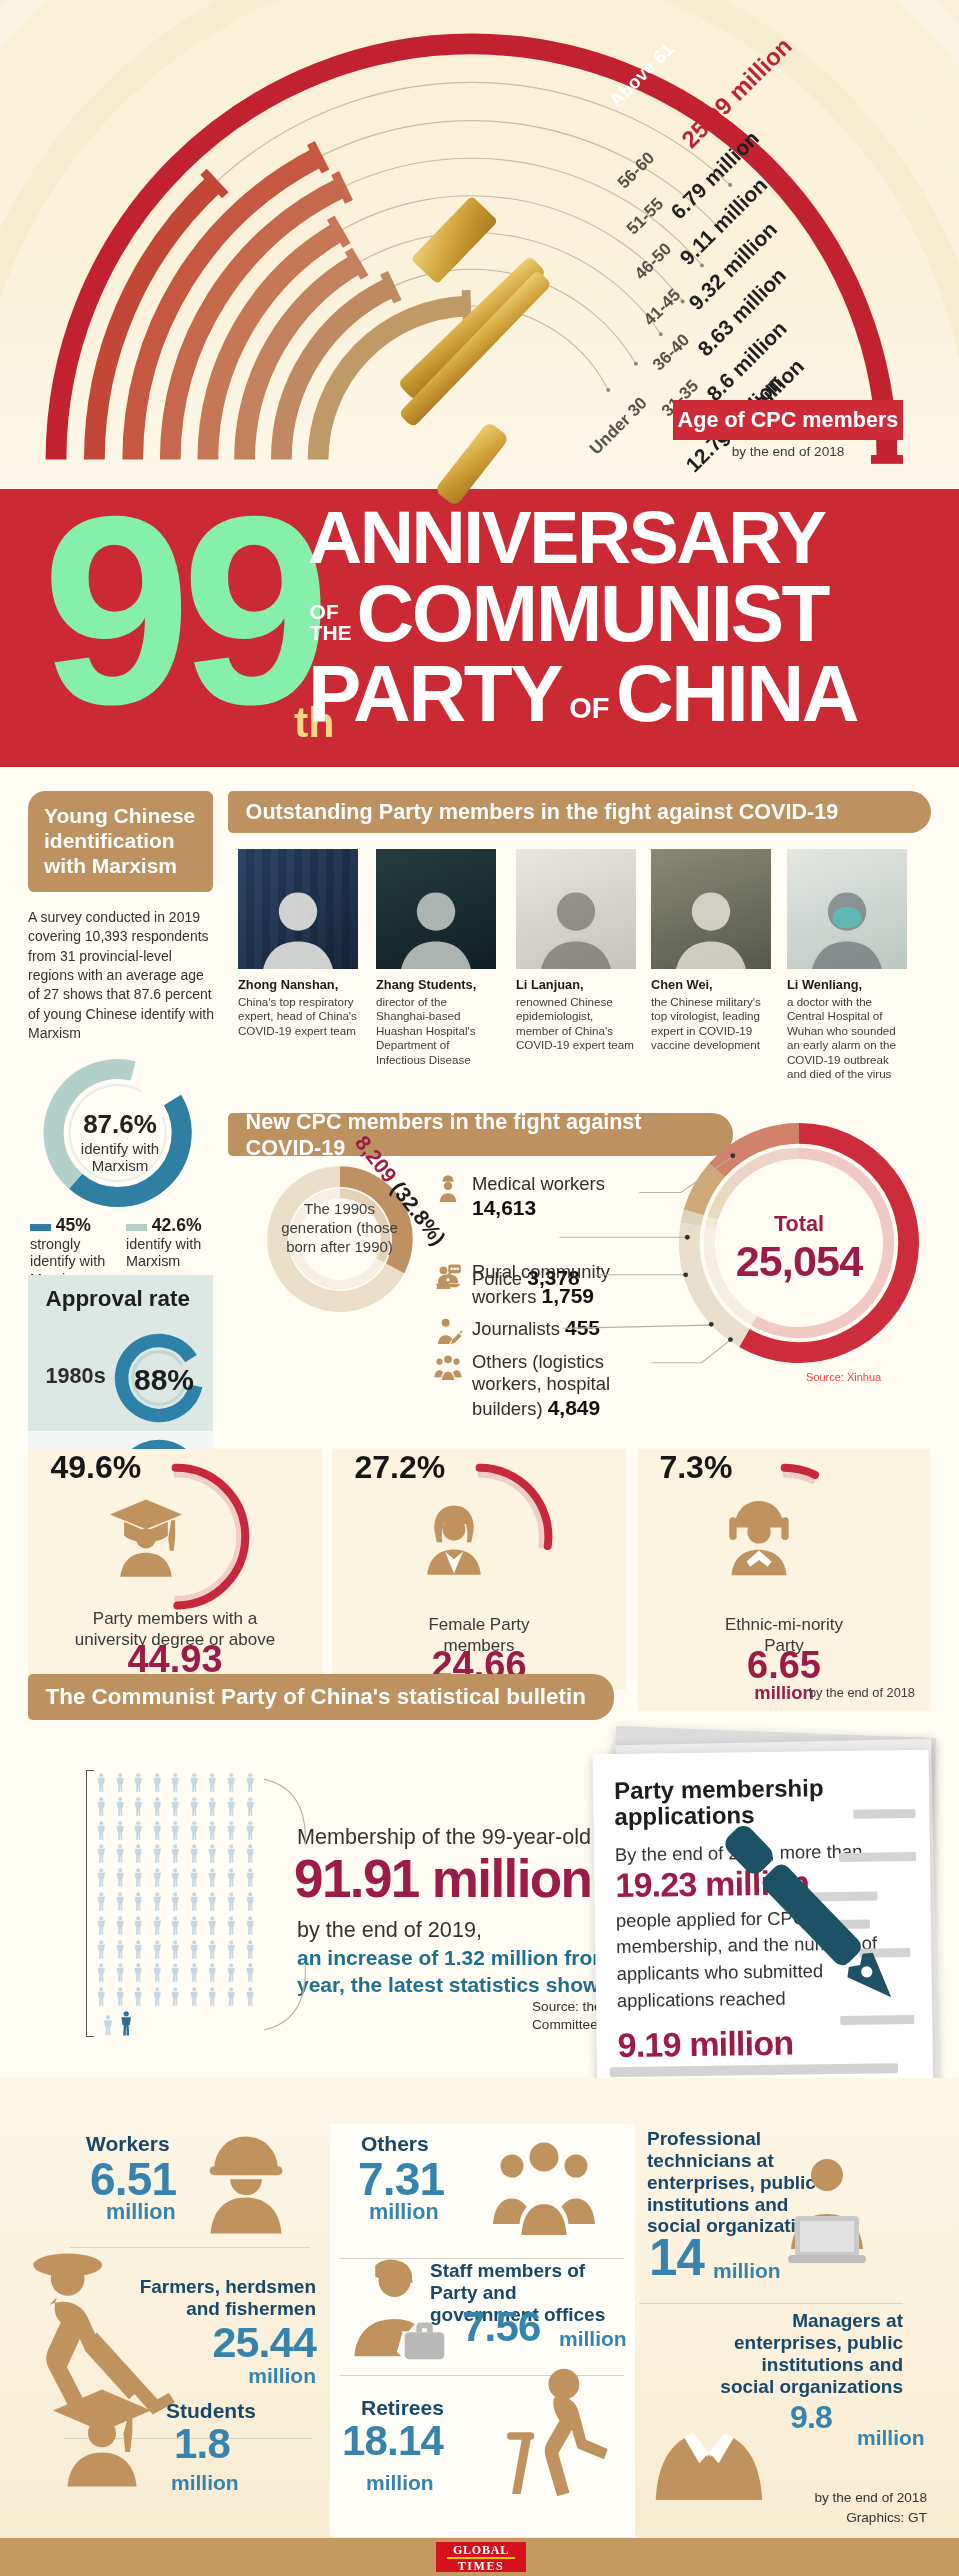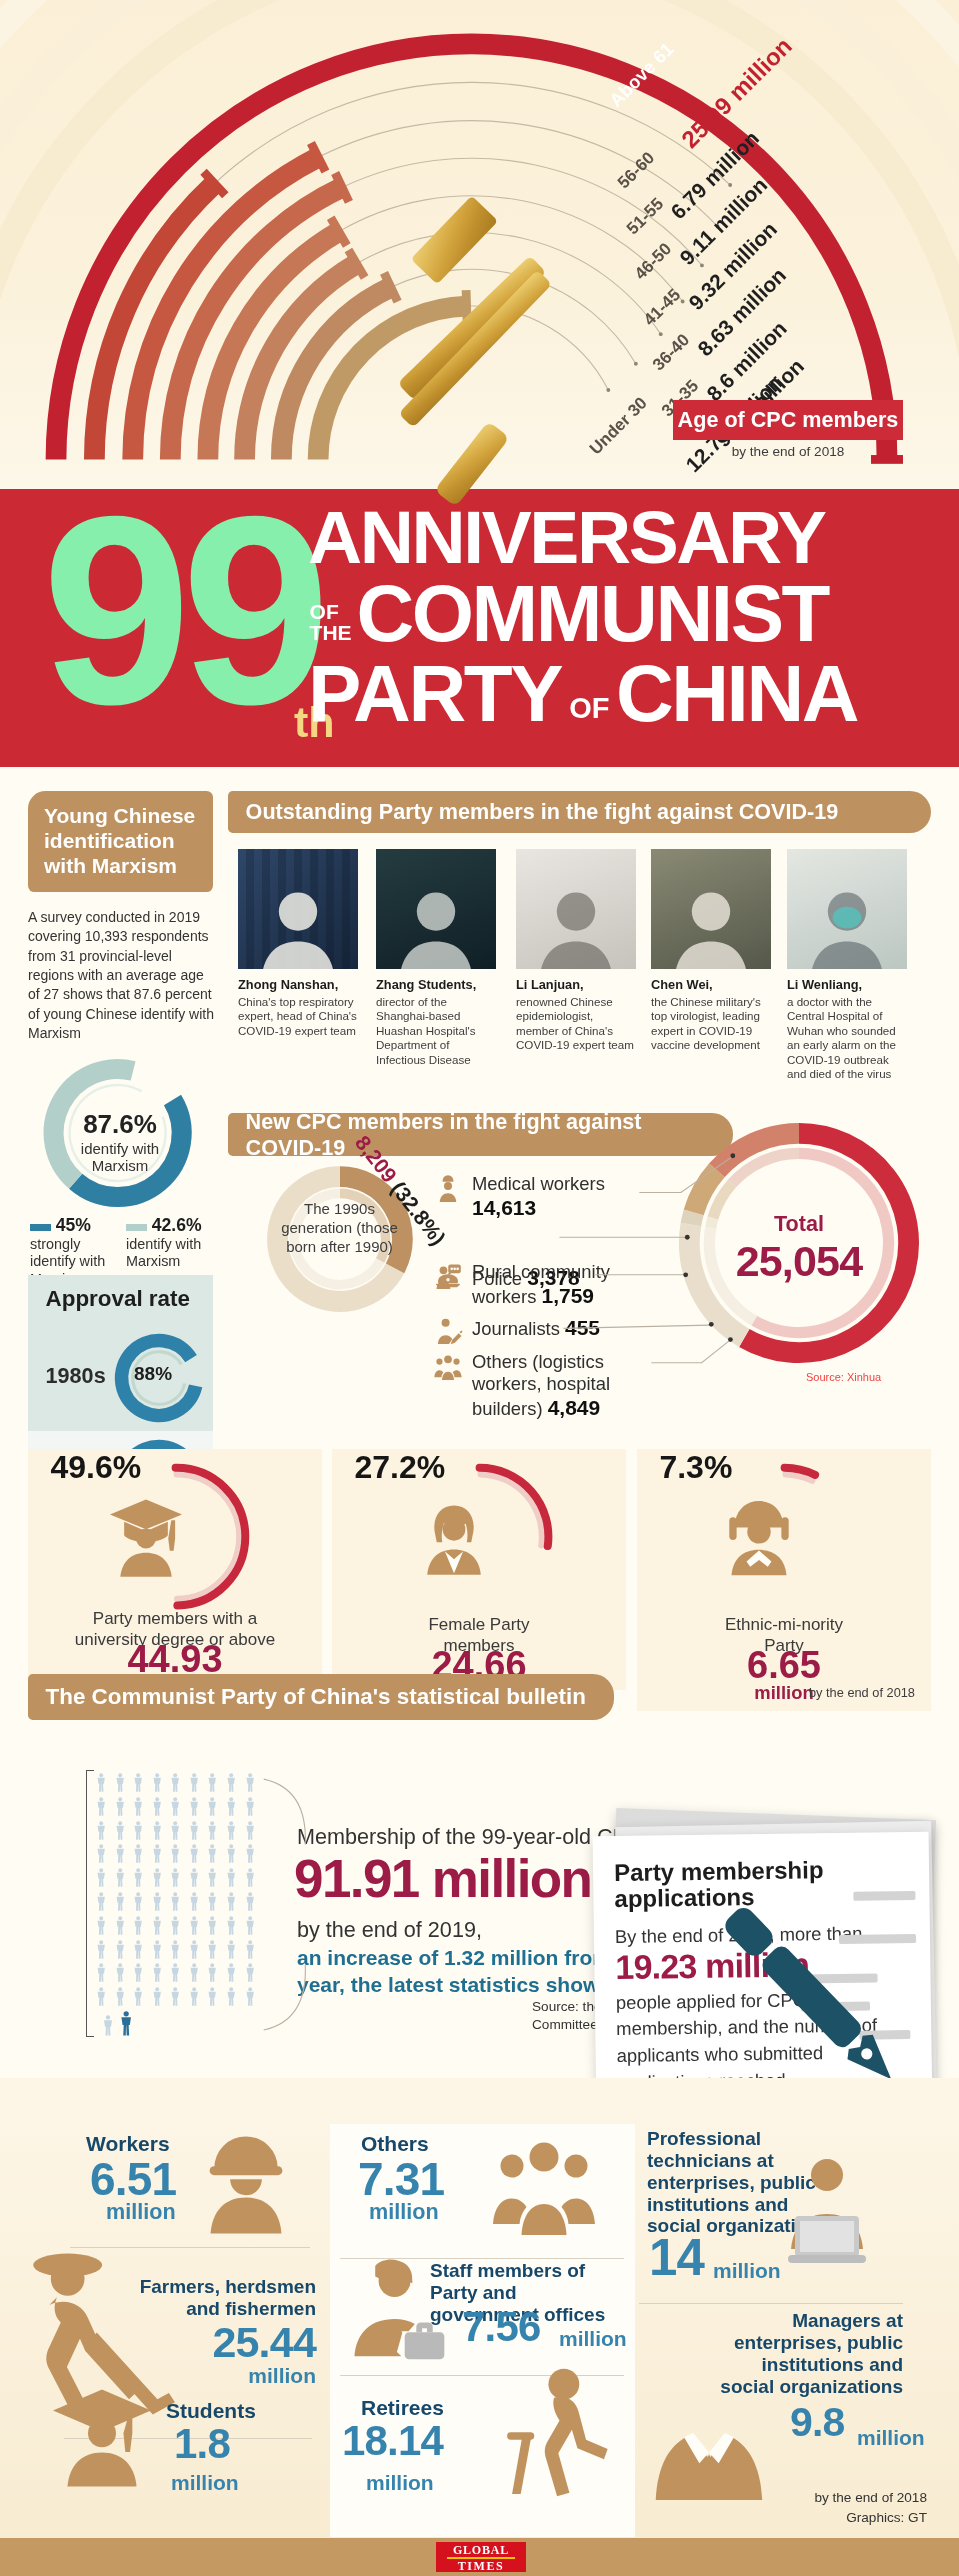"88%" .app-pct { font-size: 19px -> 30px }
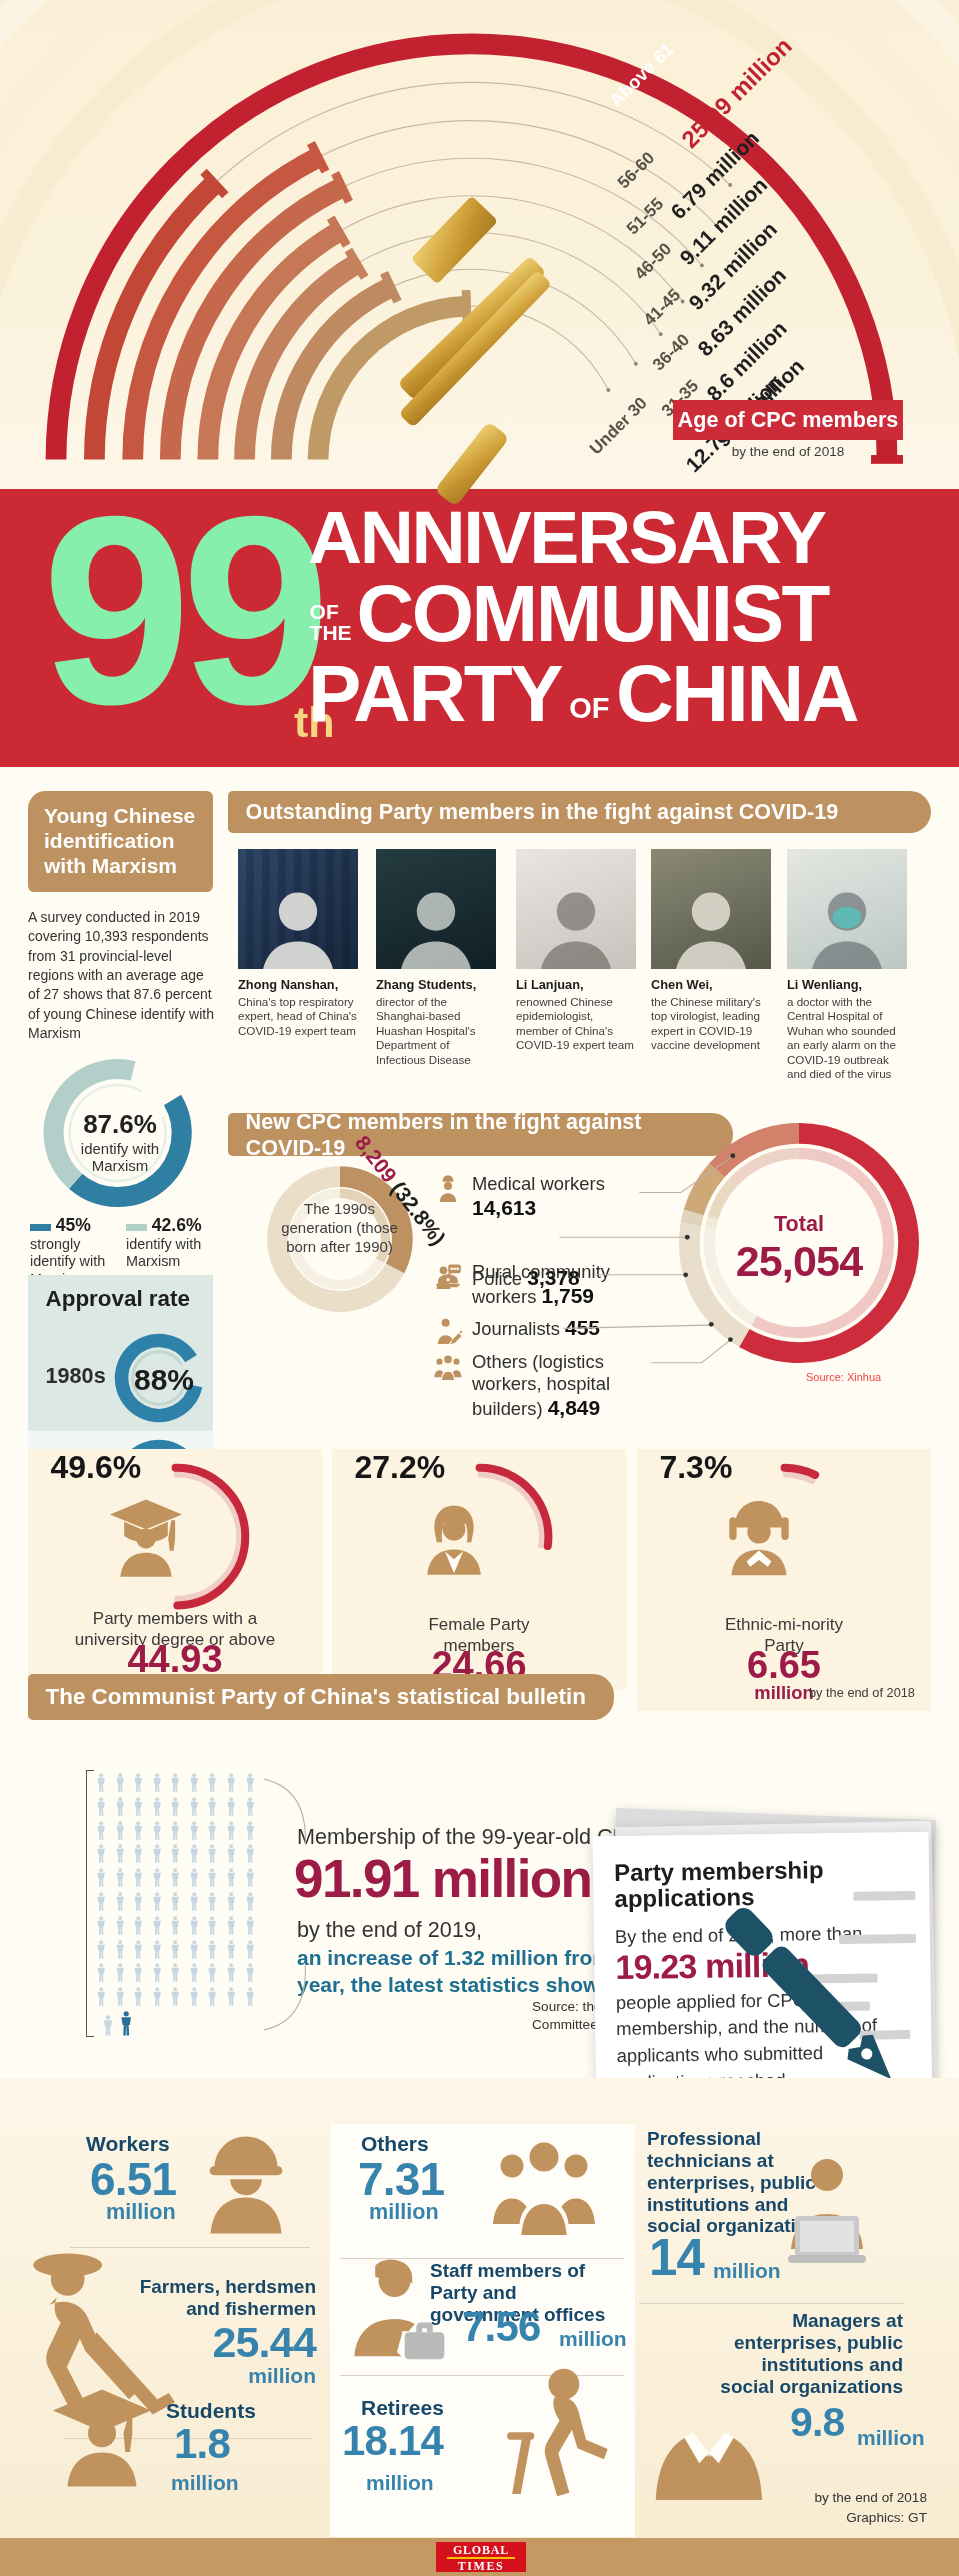"Party membership applications" #app-card { top: 1808px -> 1726px }
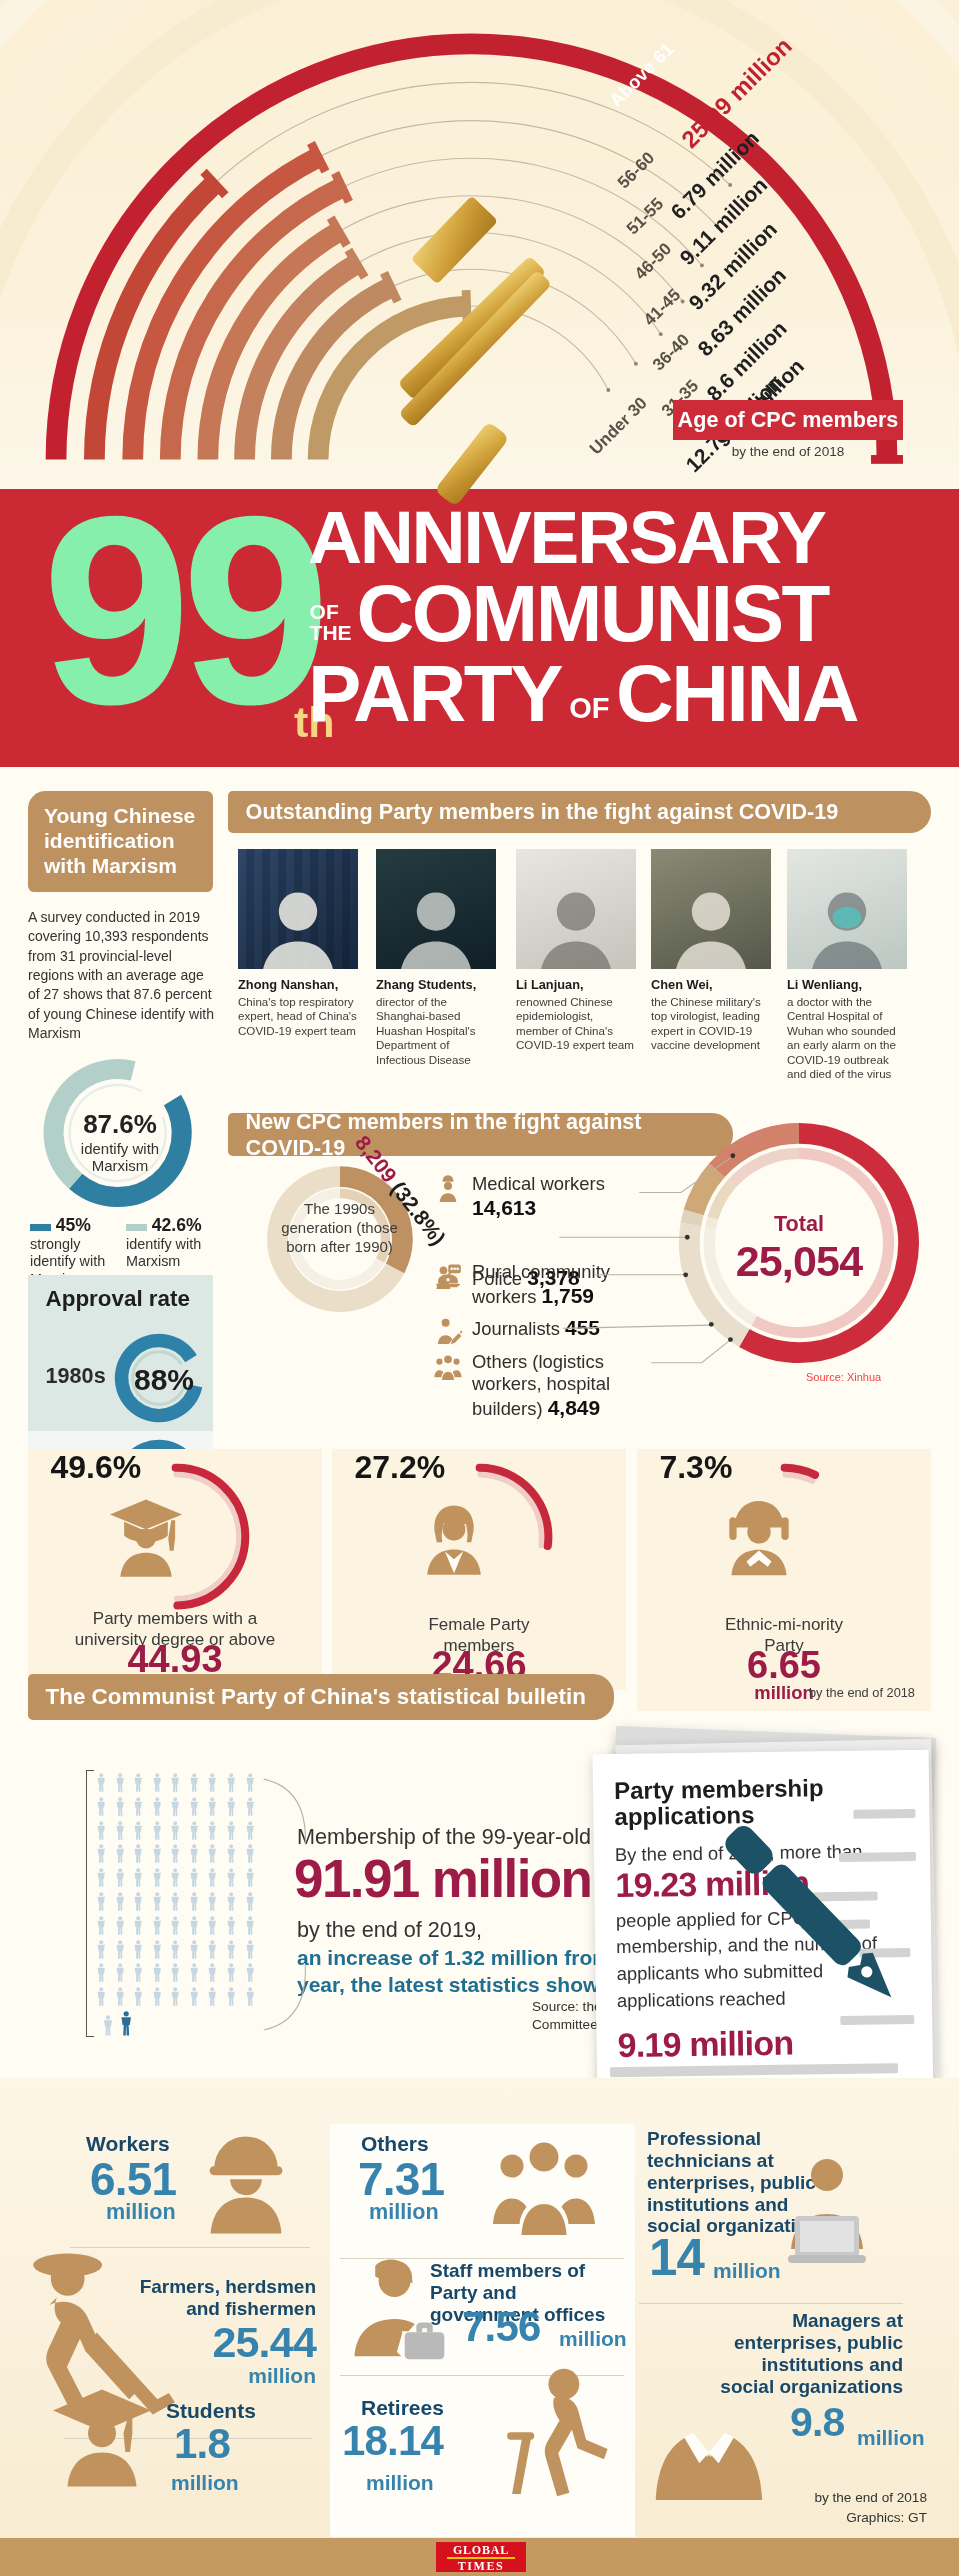"9.8" div.onum { font-size: 41px -> 32px }
